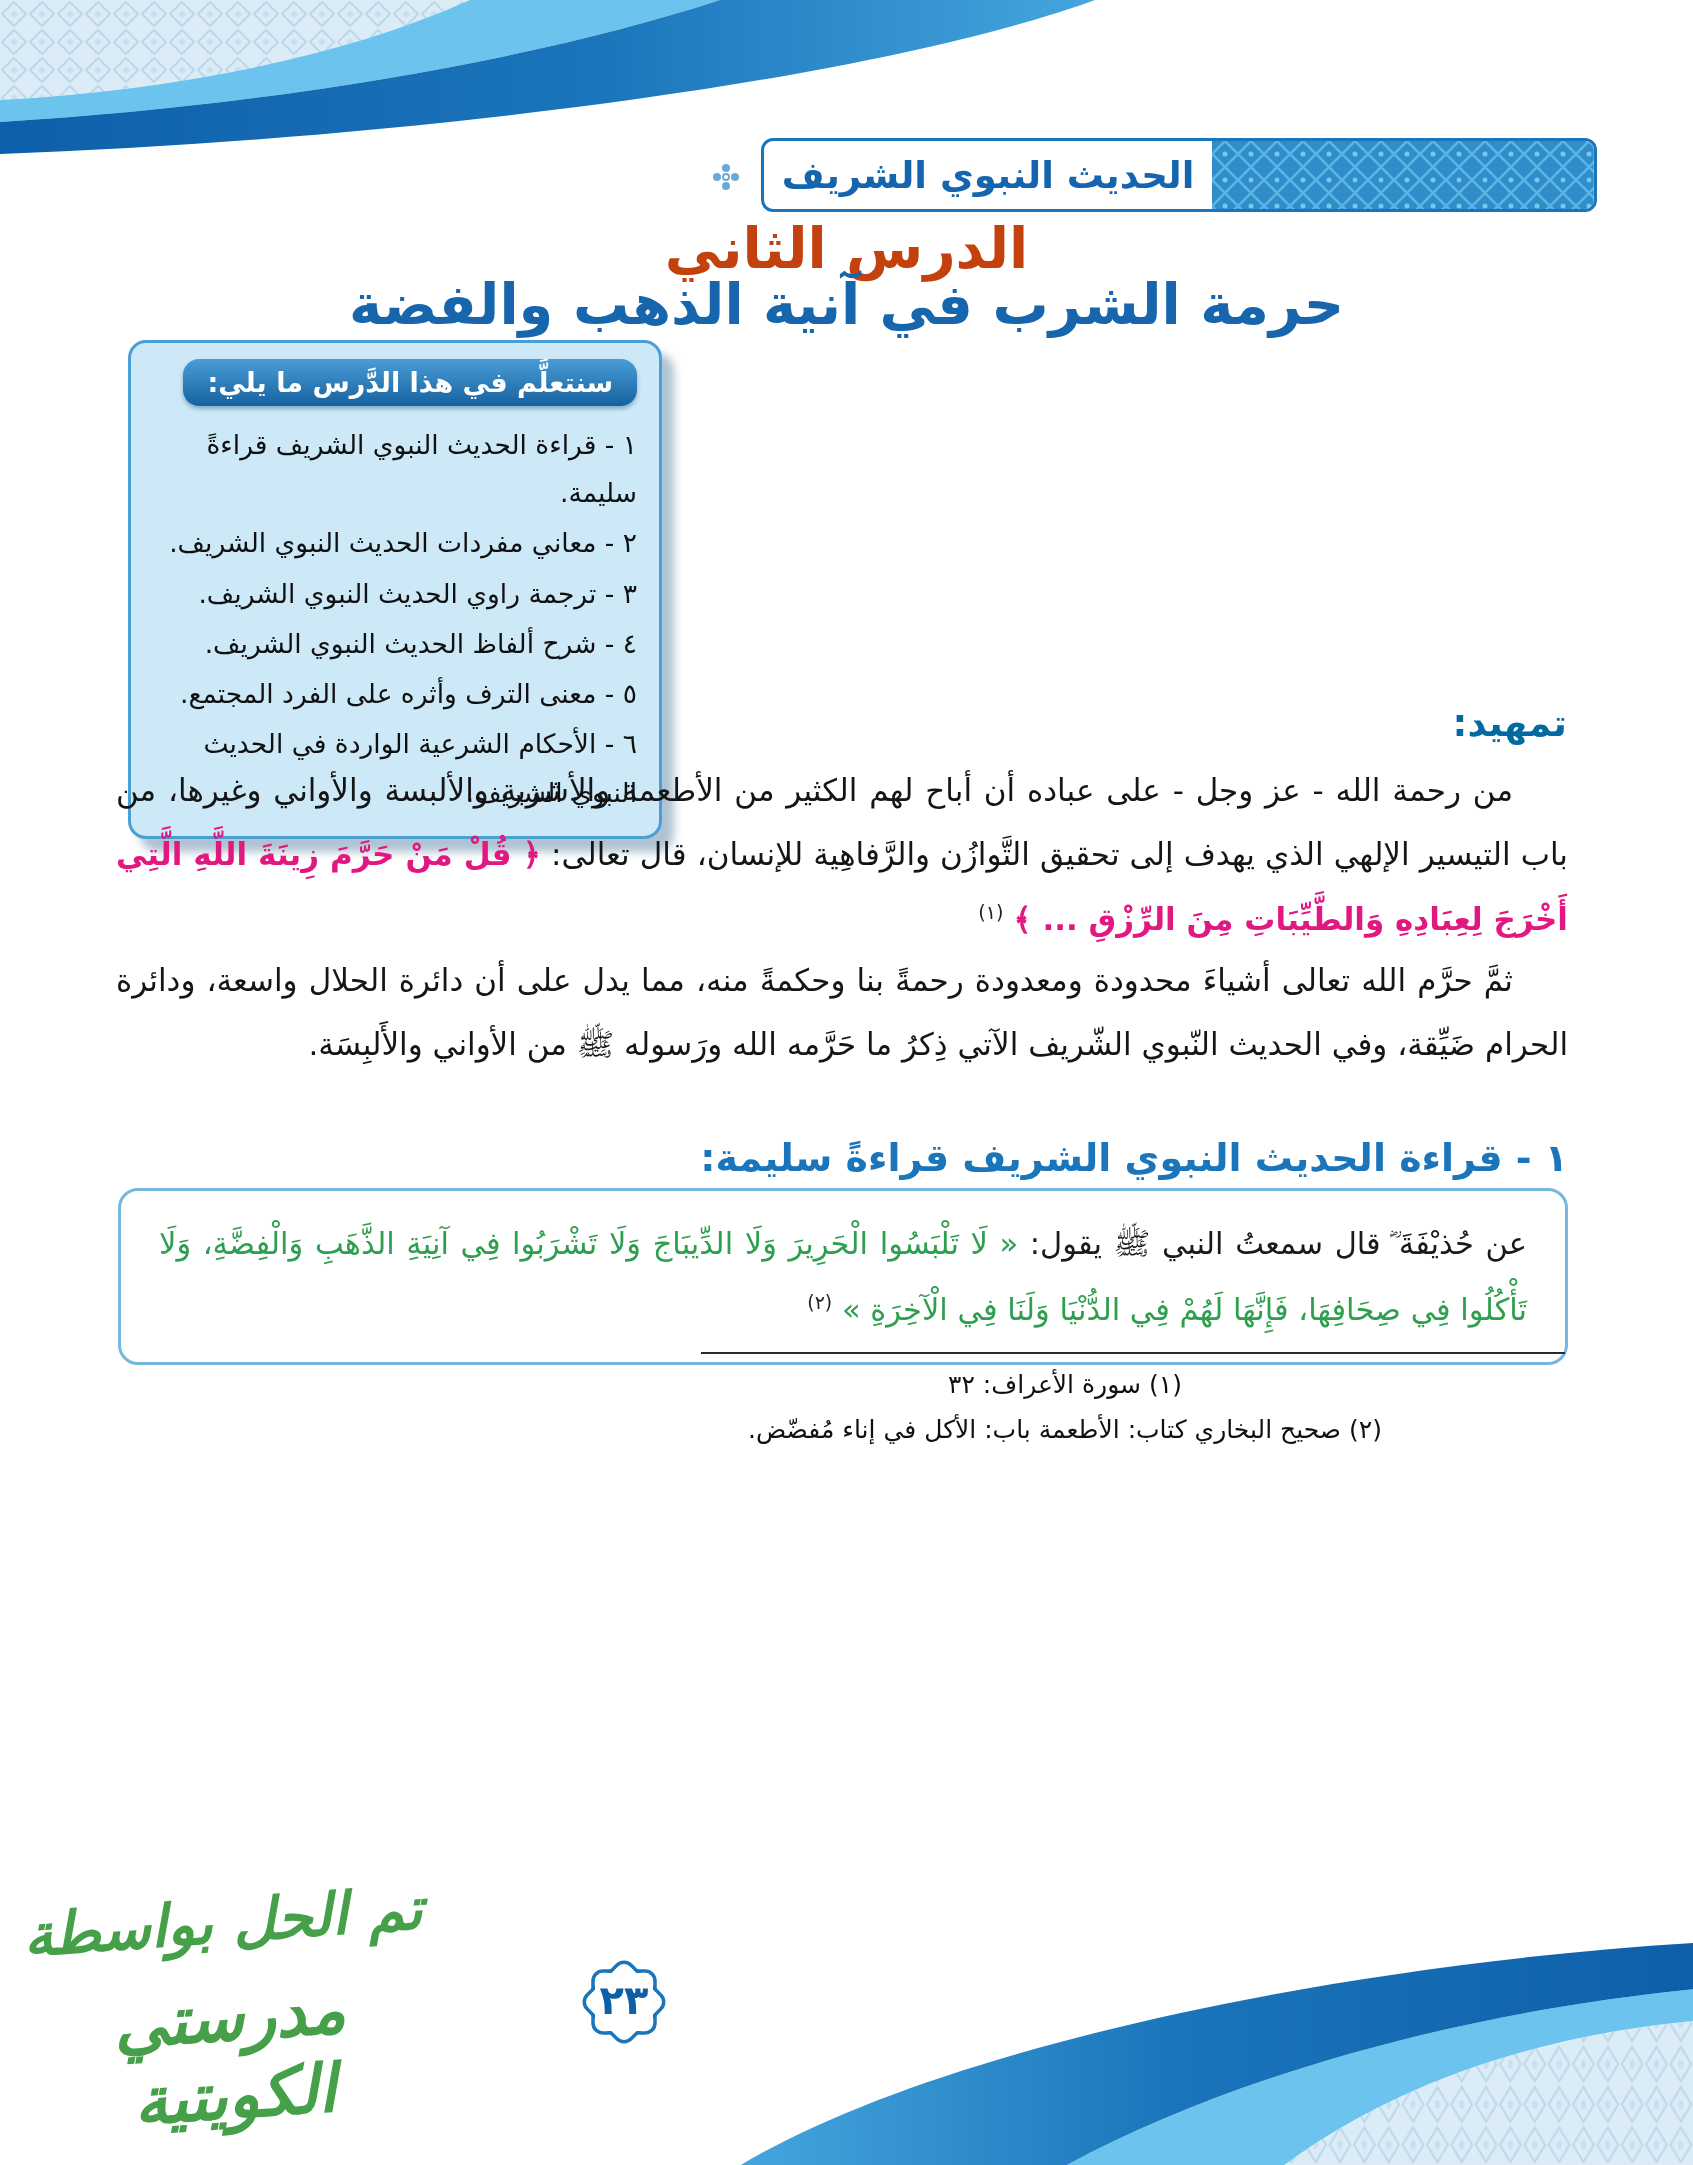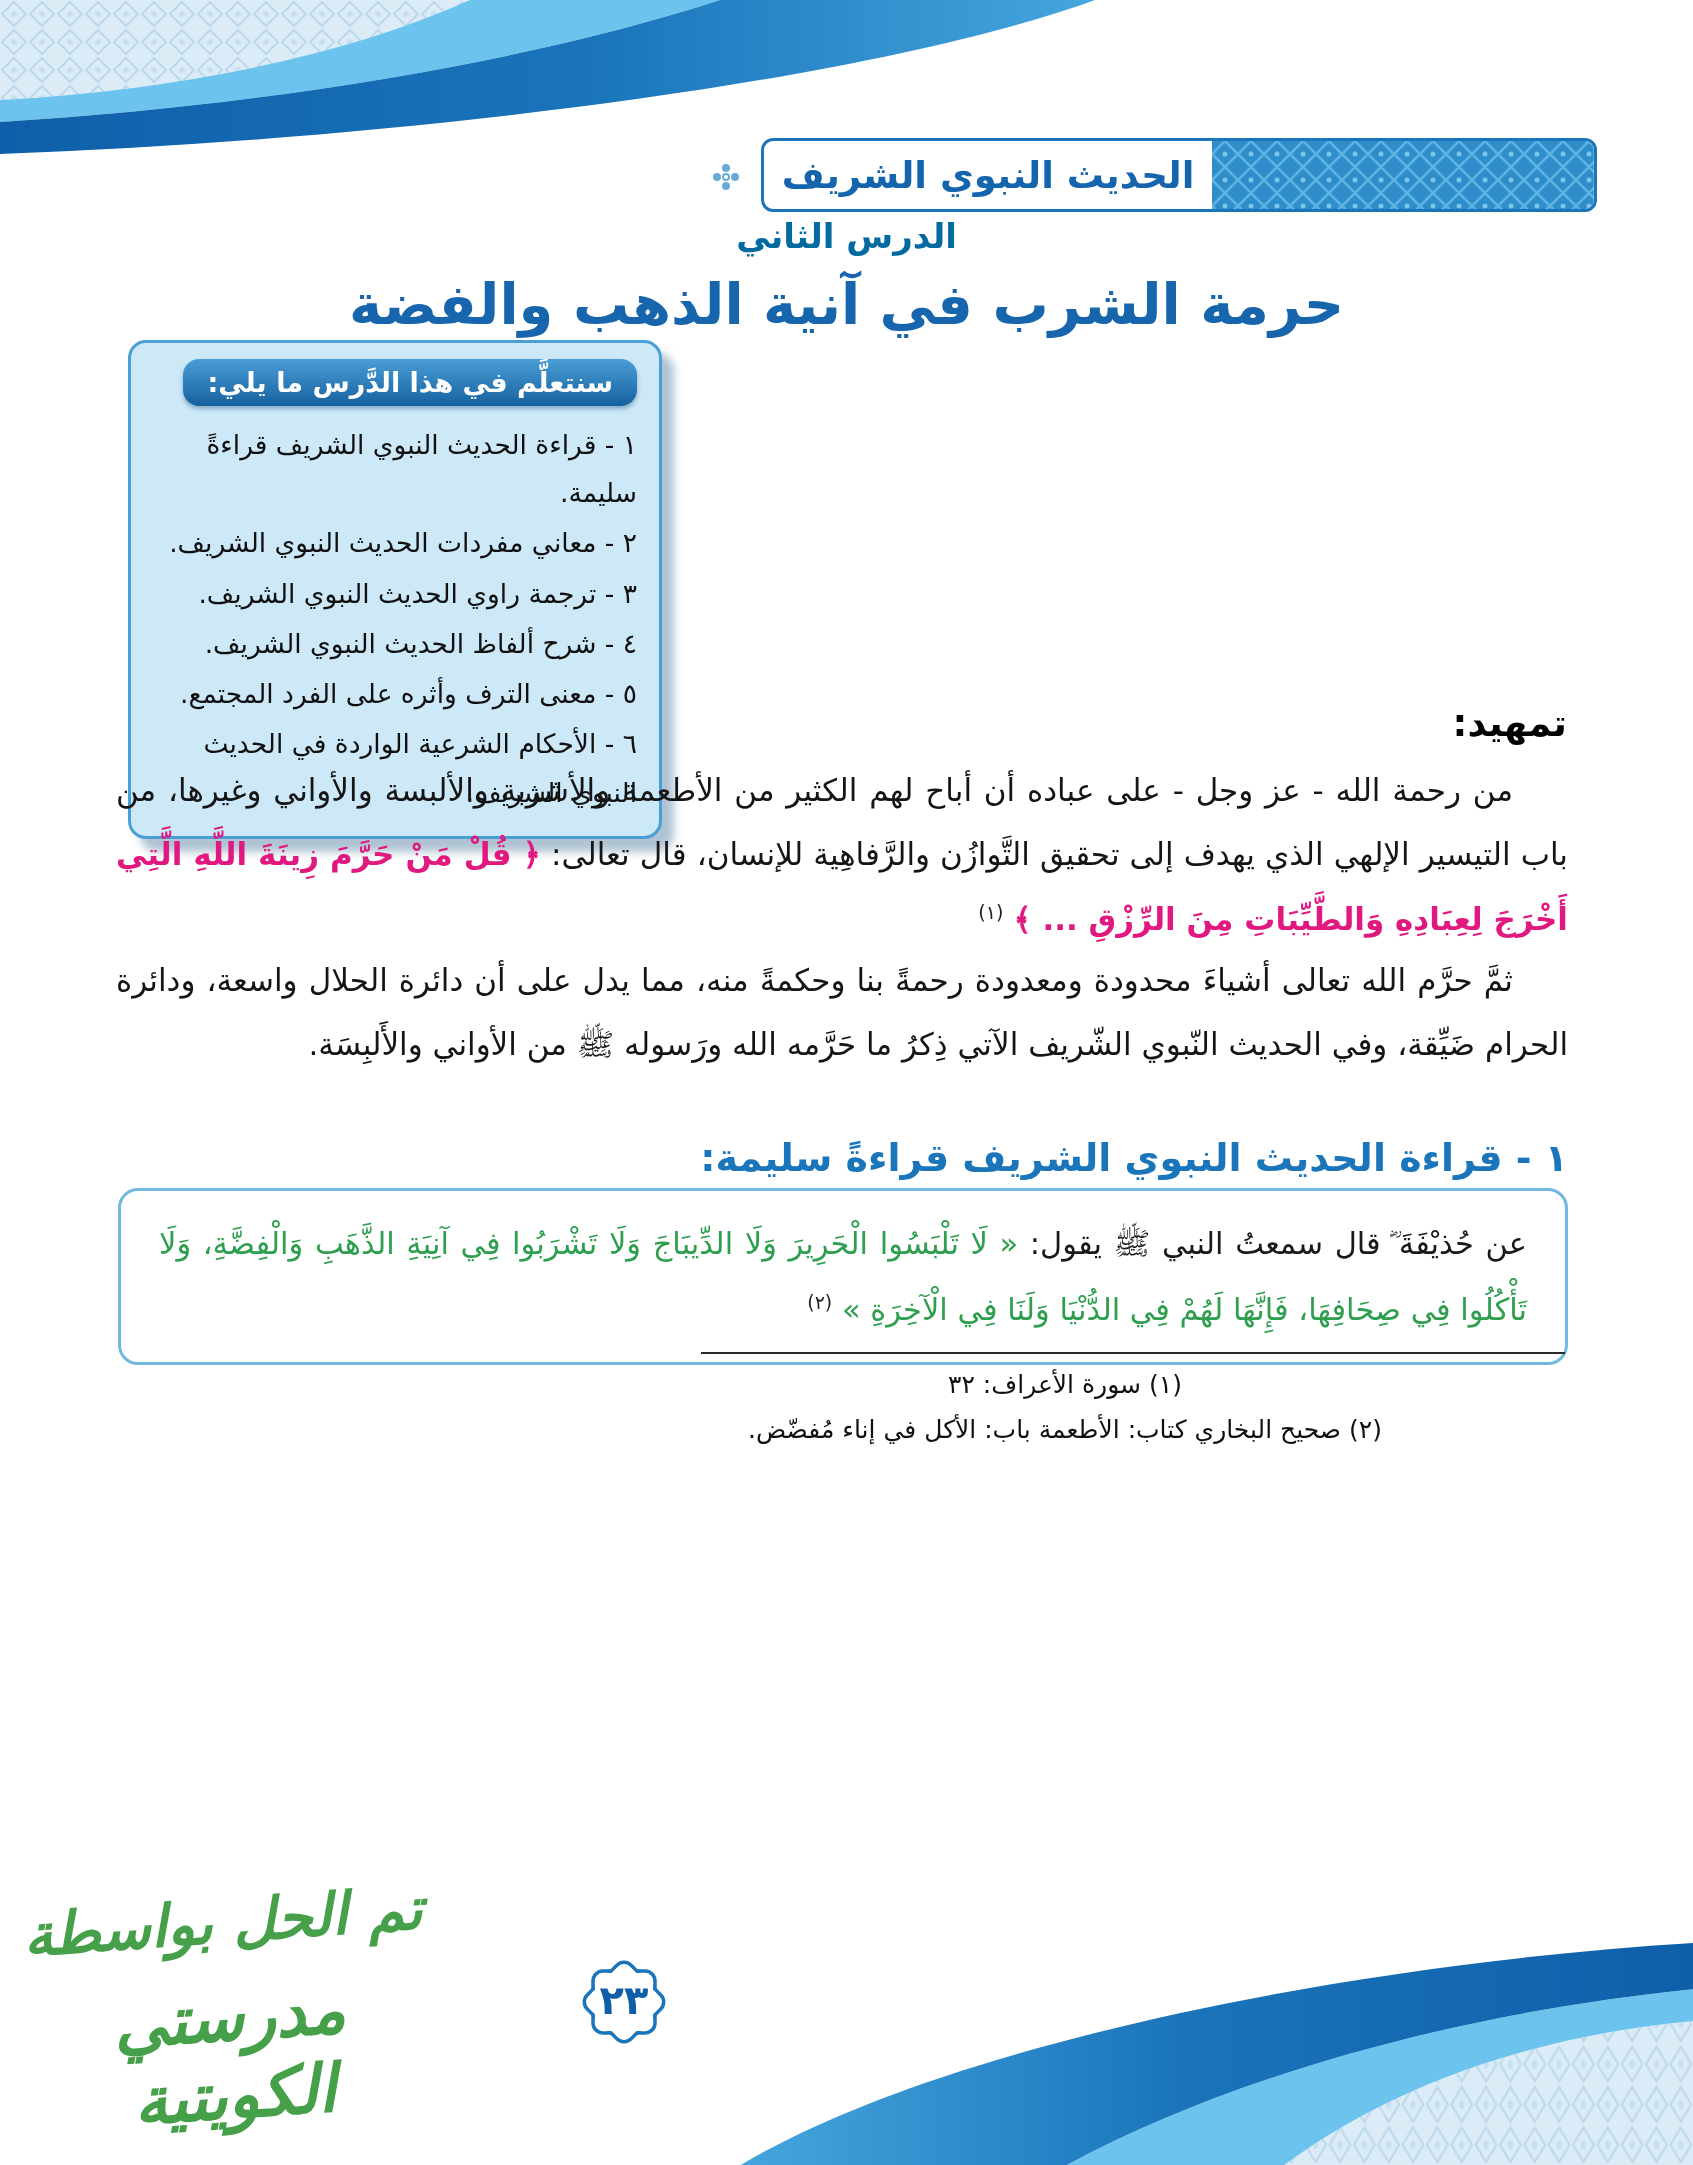"الدرس الثاني" .lesson-label { color: #0369a1 -> #c2410c; font-size: 34px -> 56px }
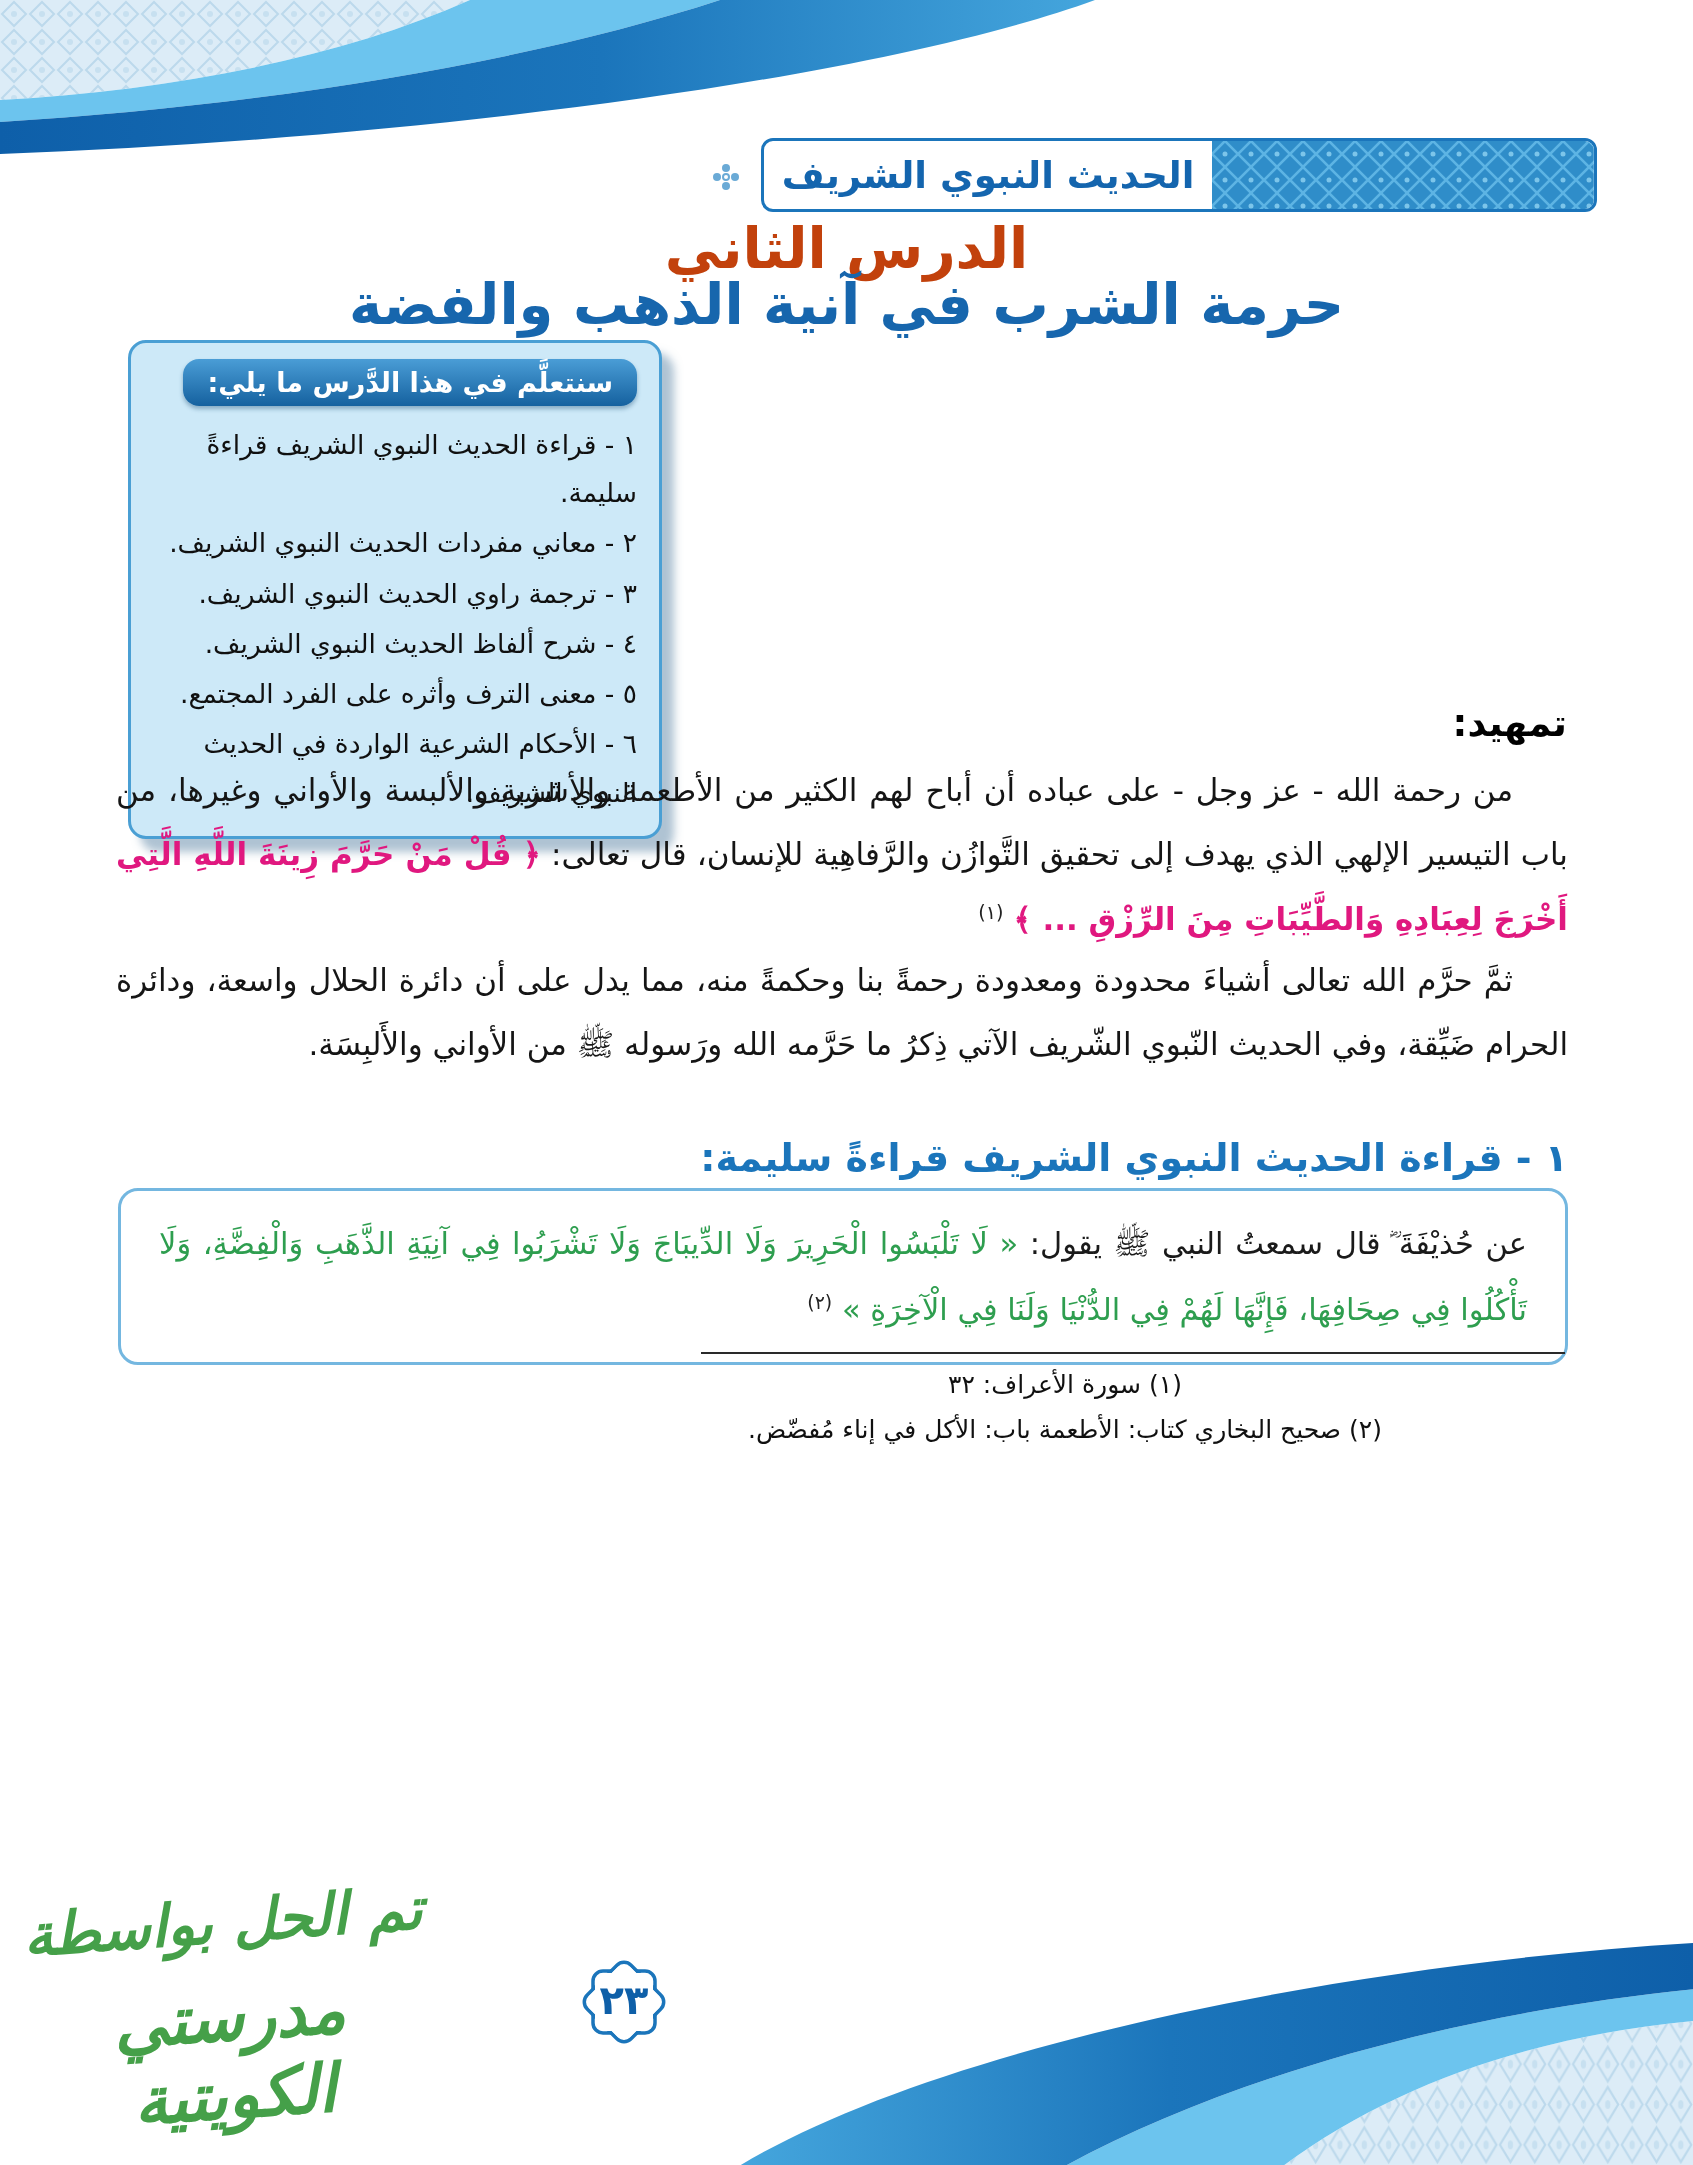"تمهيد:" .preface-heading { color: #000000 -> #0369a1 }
